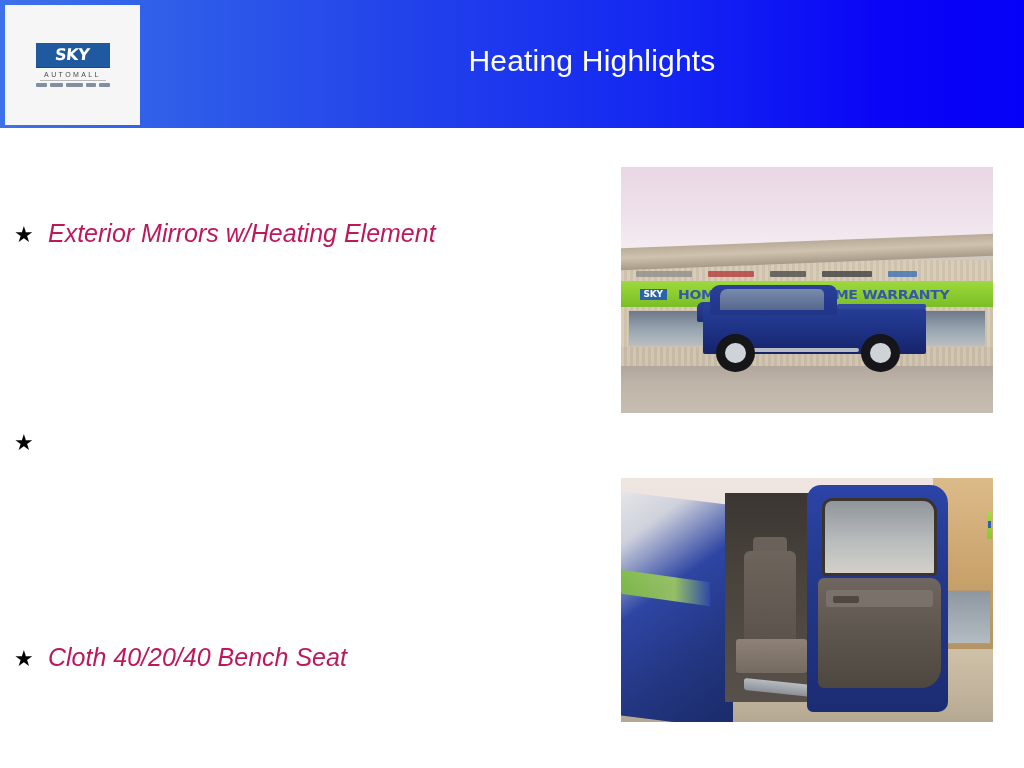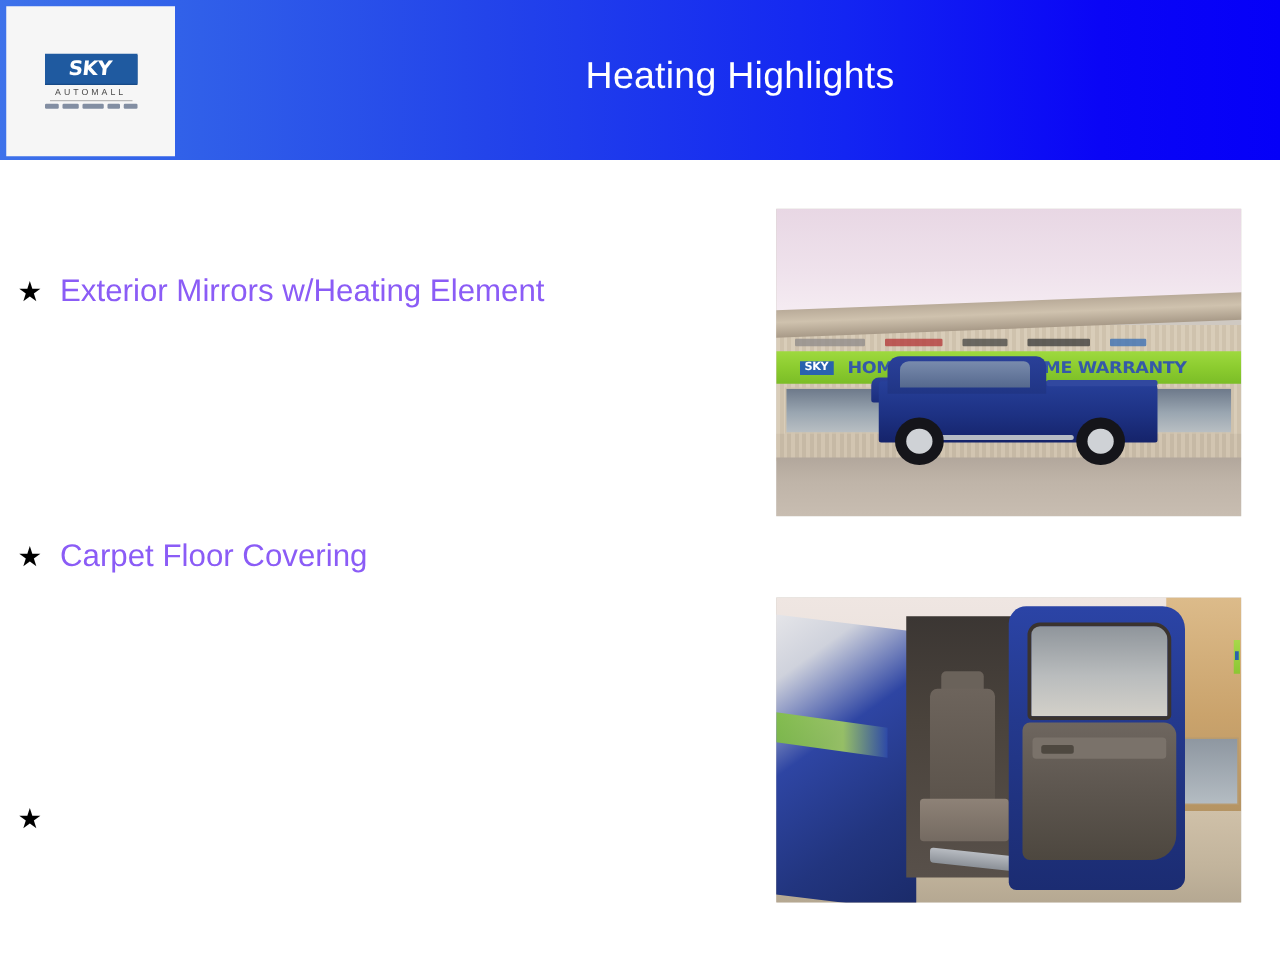"Exterior Mirrors w/Heating Element" .bullet-text { color: #8b5cf6 -> #be185d; font-style: none -> italic }
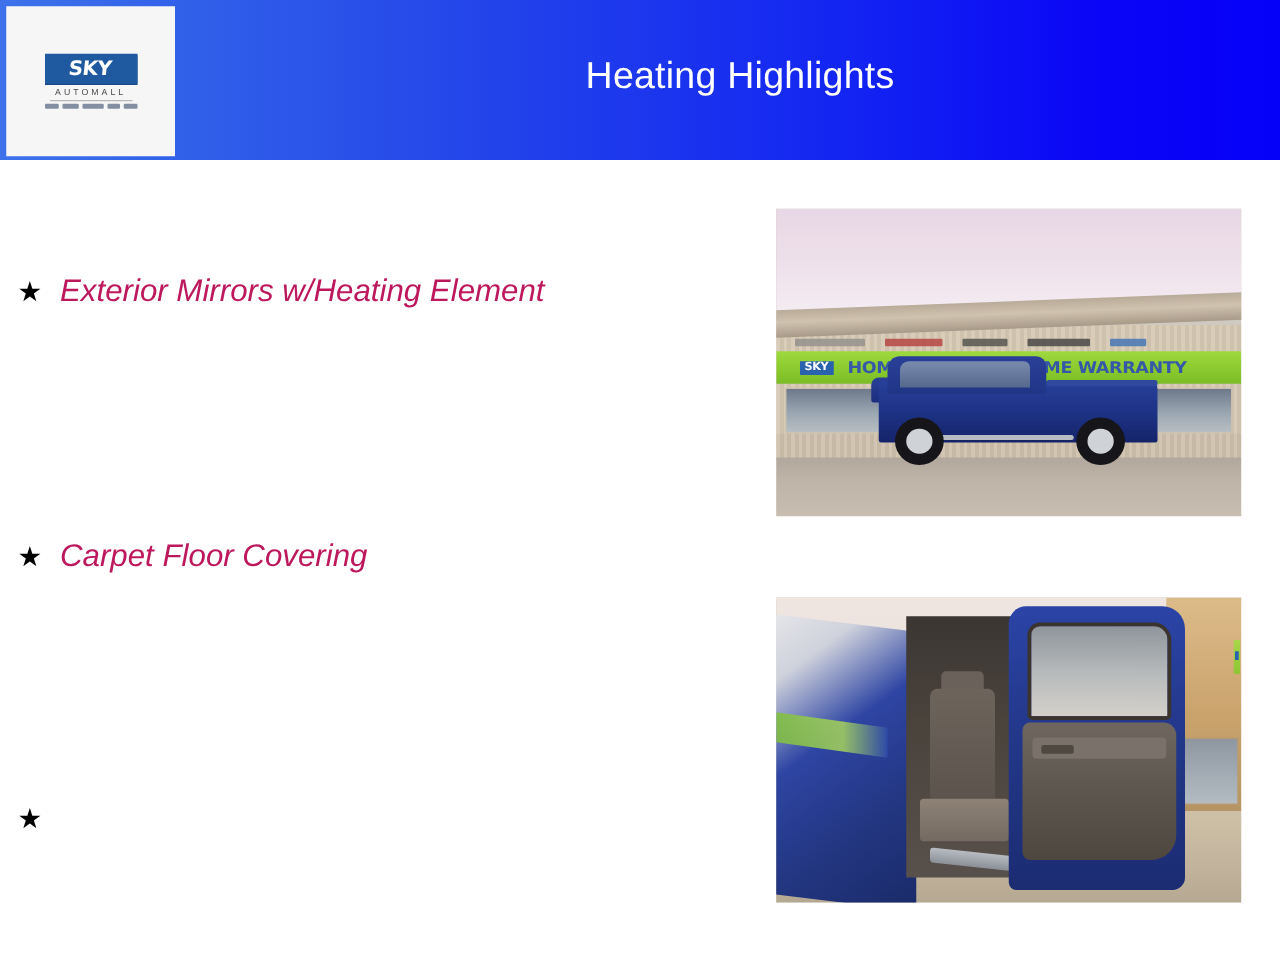"Carpet Floor Covering" span.bullet-text { html: <span>Carpet Floor Covering</span> -> none }
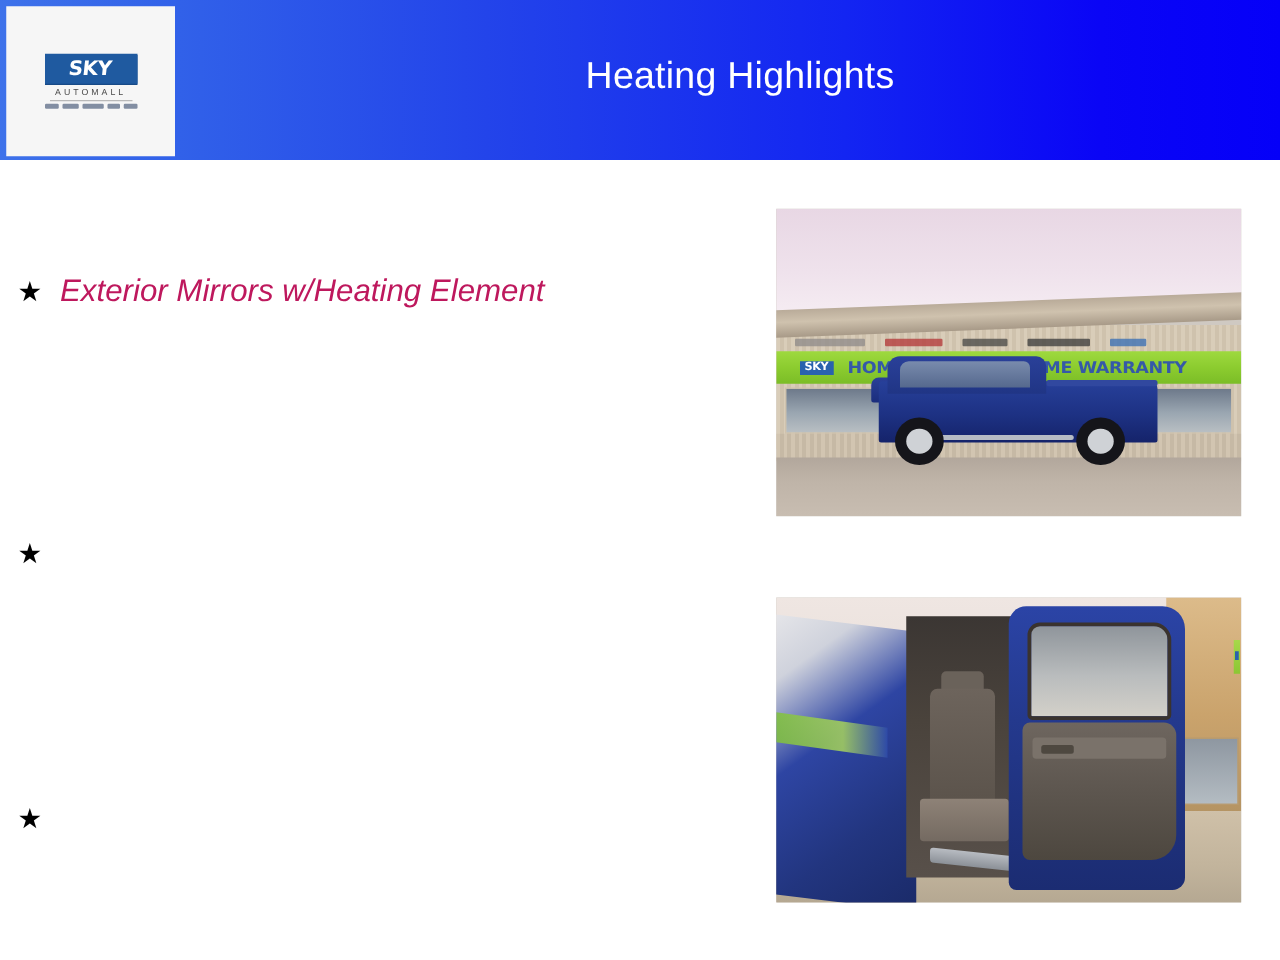"Cloth 40/20/40 Bench Seat" span.bullet-text { html: none -> <span>Cloth 40/20/40 Bench Seat</span> }
